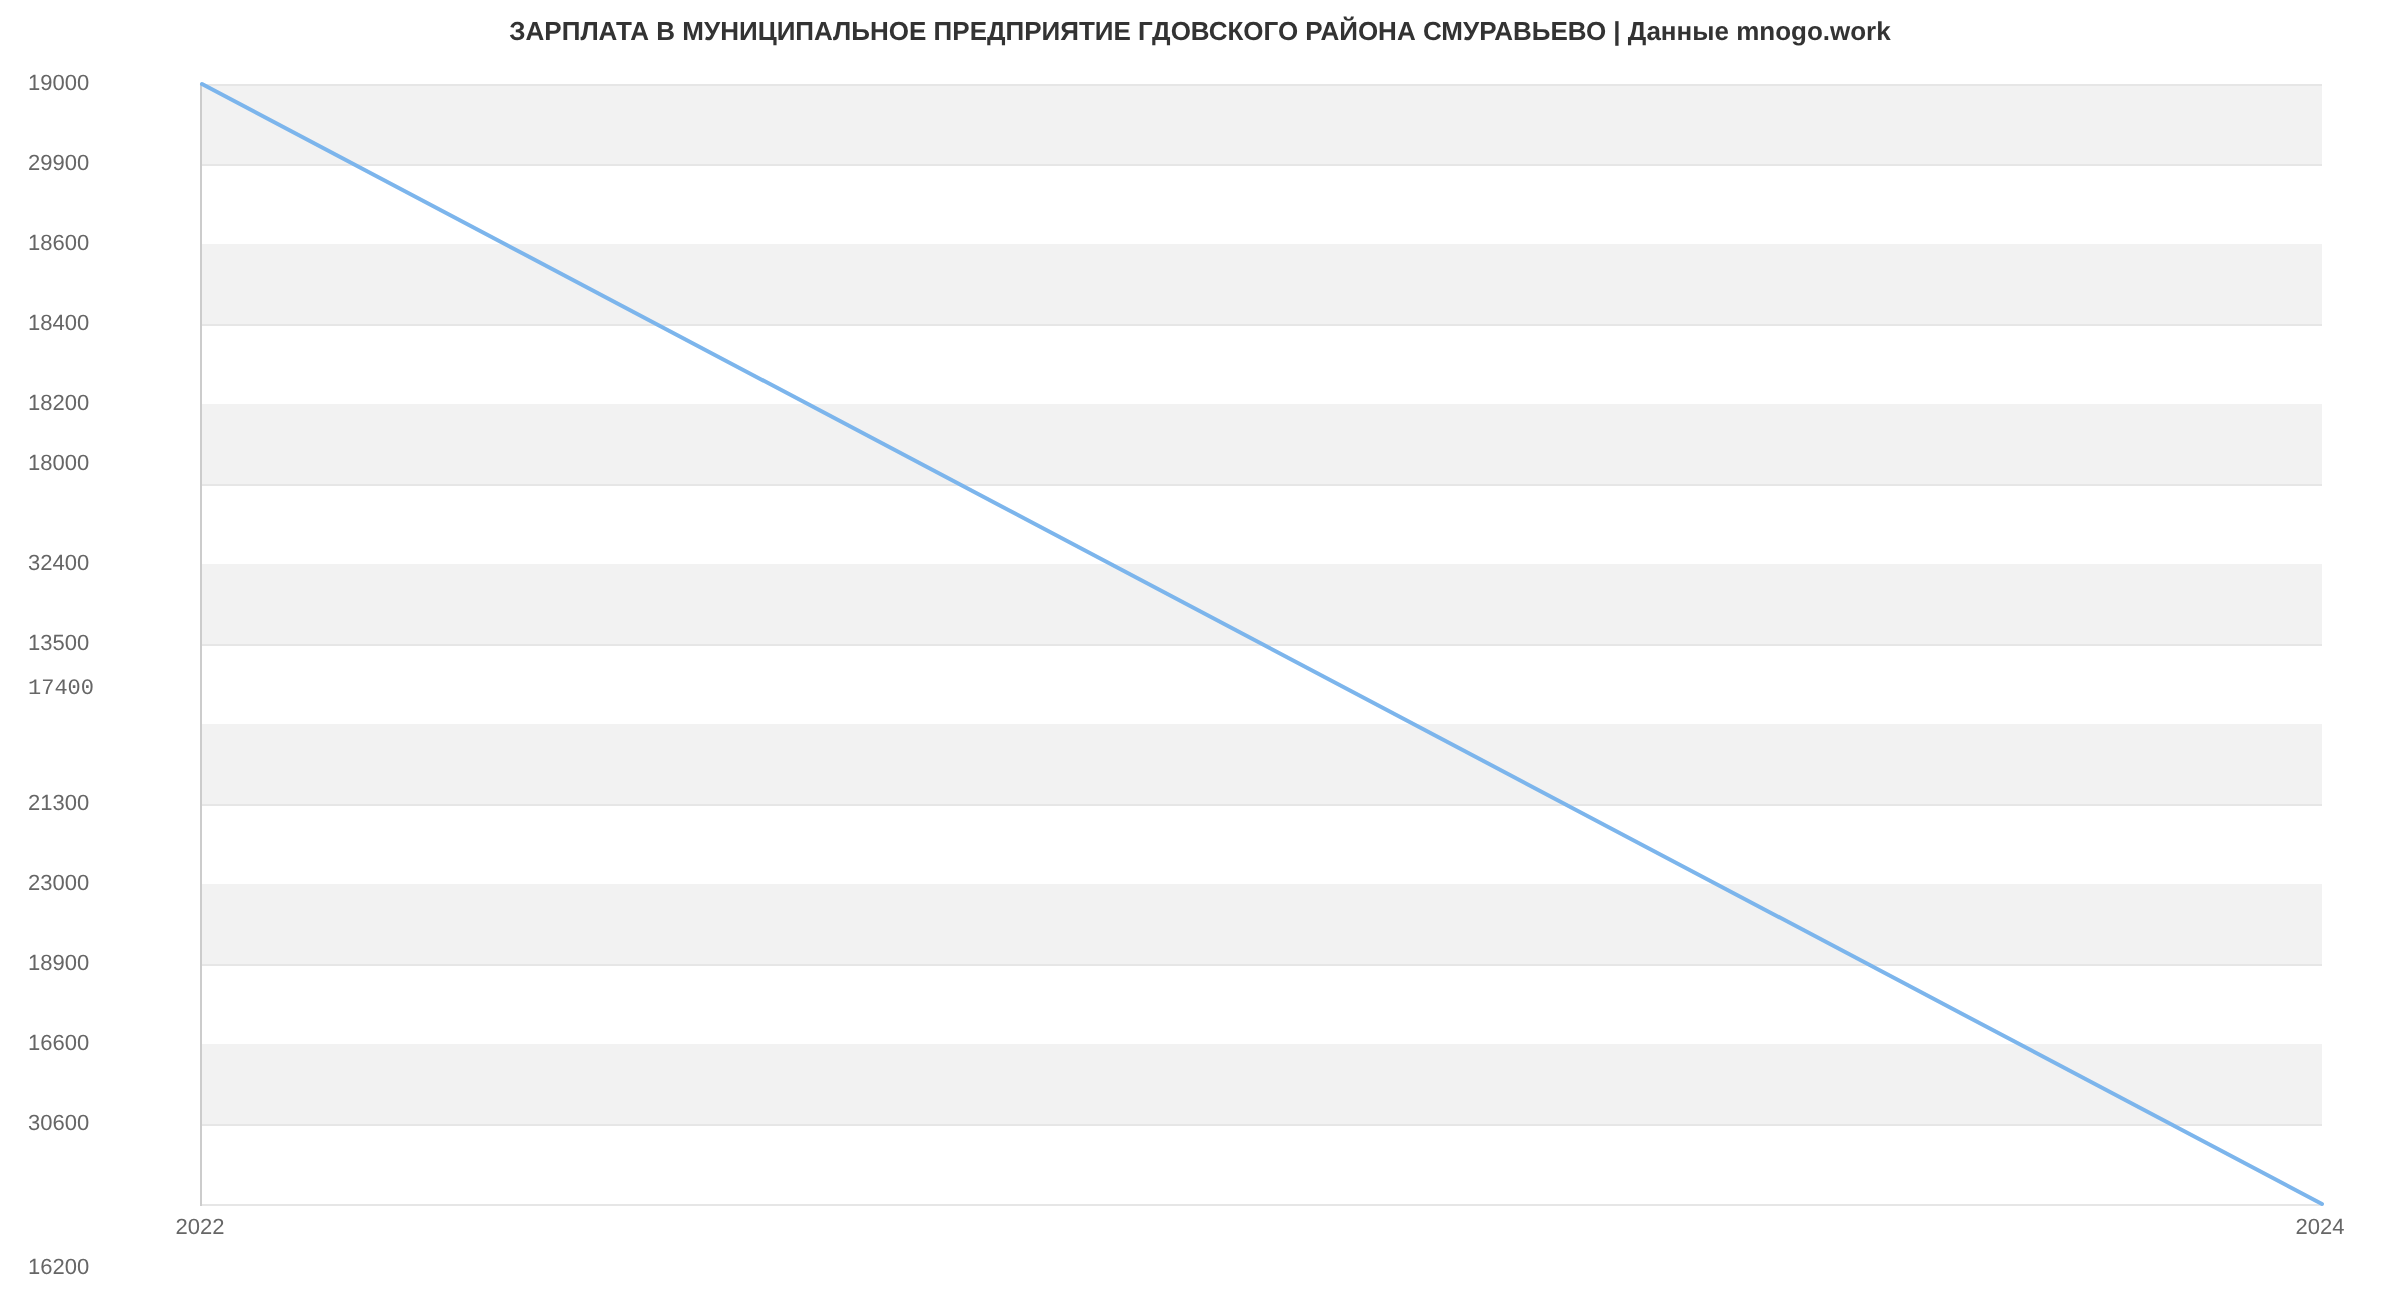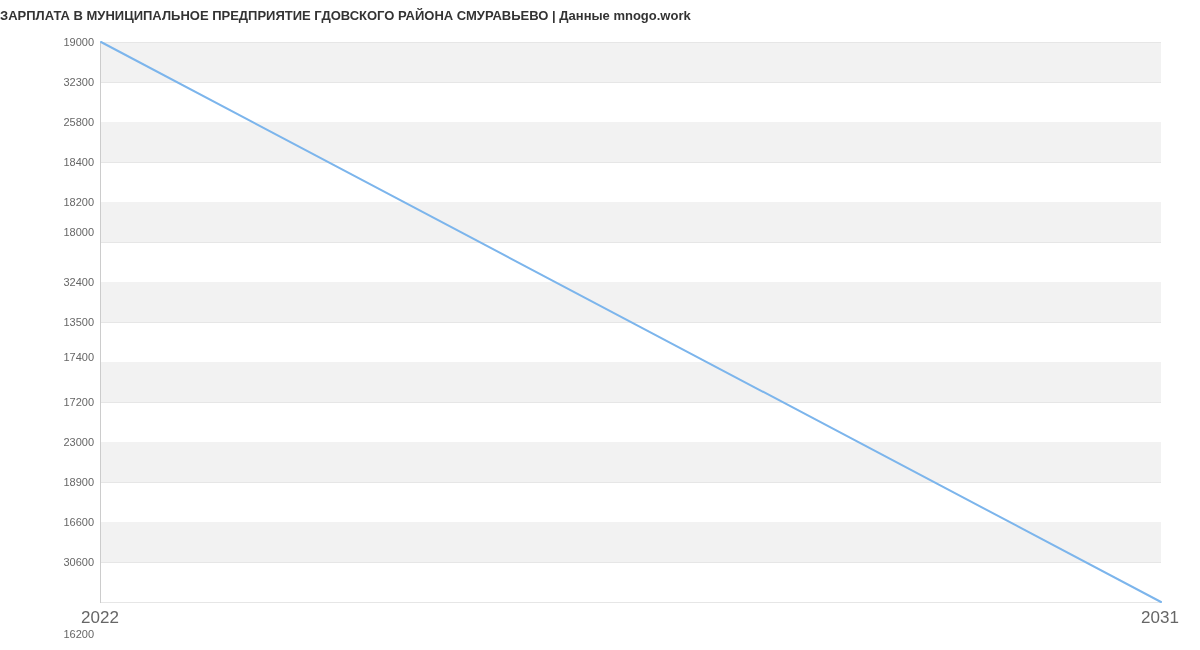"ЗАРПЛАТА В МУНИЦИПАЛЬНОЕ ПРЕДПРИЯТИЕ" .title { text-align: left -> center }
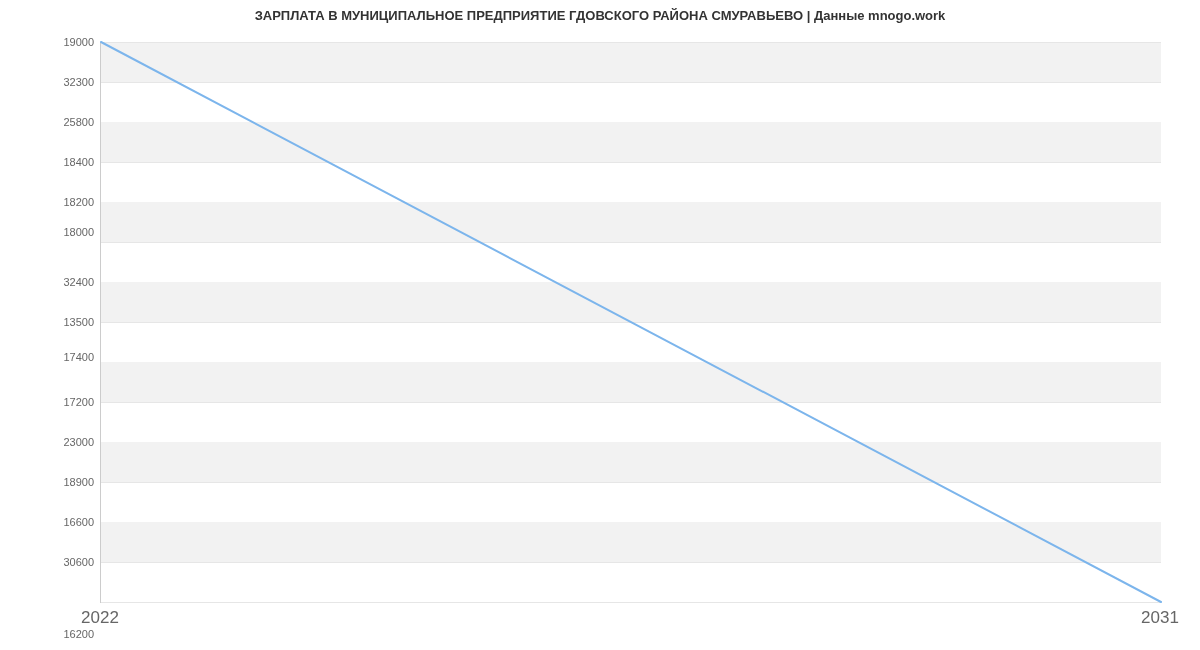"19000" .y-label { text-align: right -> none }
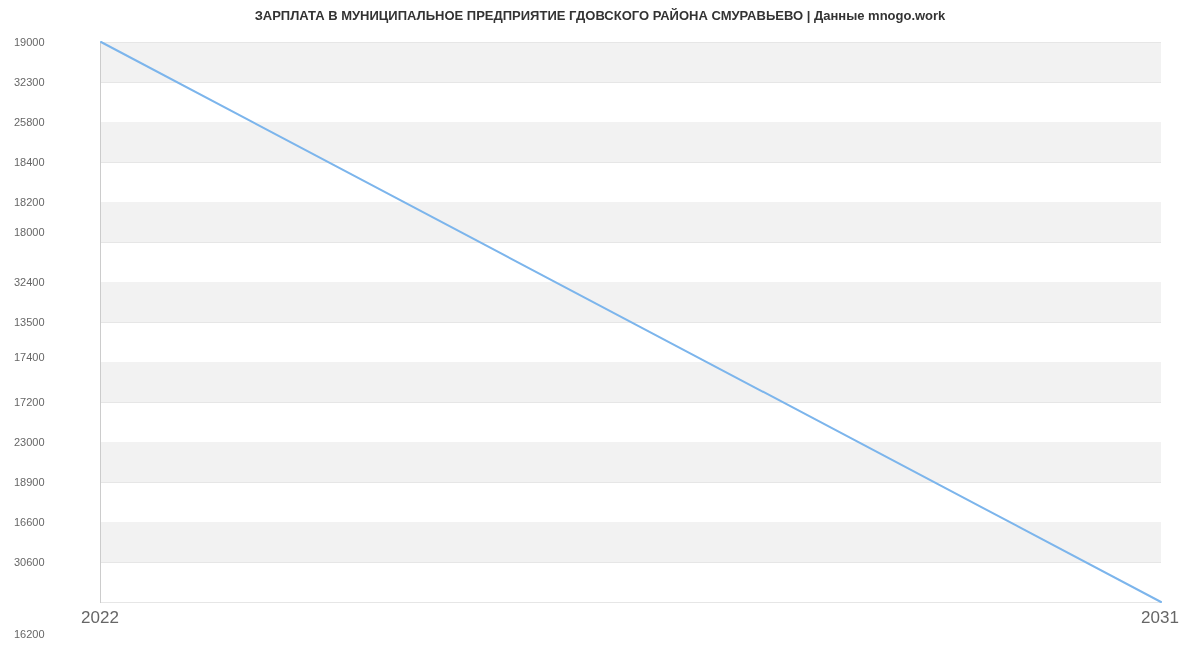"32300" div.y-label { text: 32300 -> 29900 }
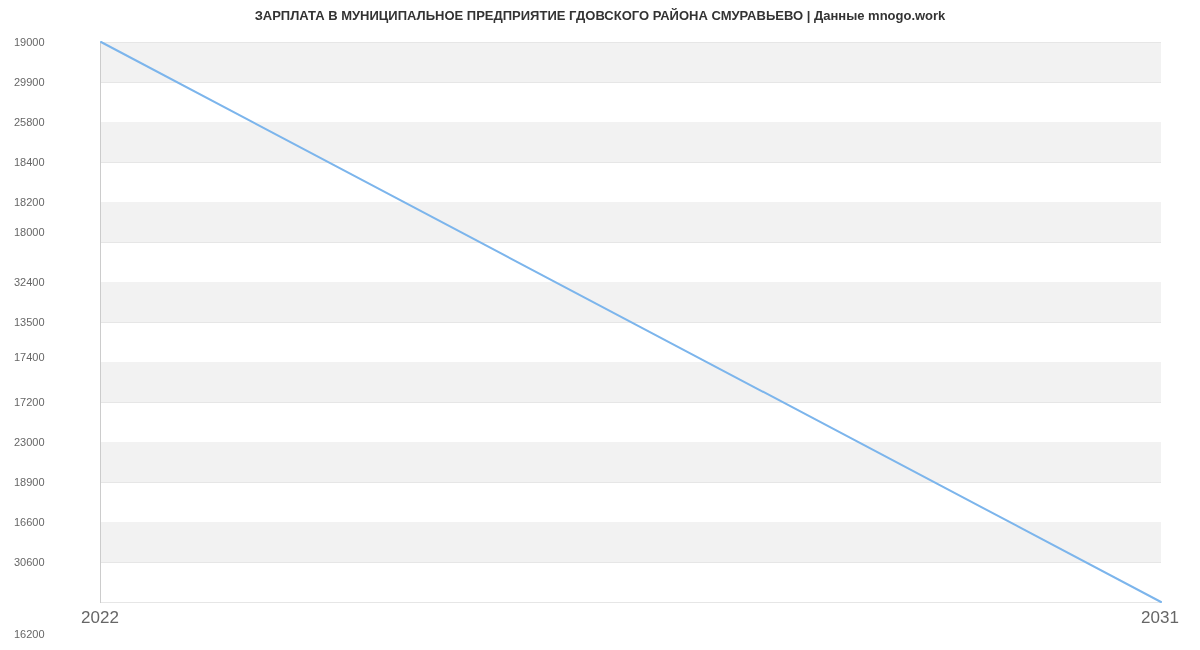"25800" div.y-label { text: 25800 -> 18600 }
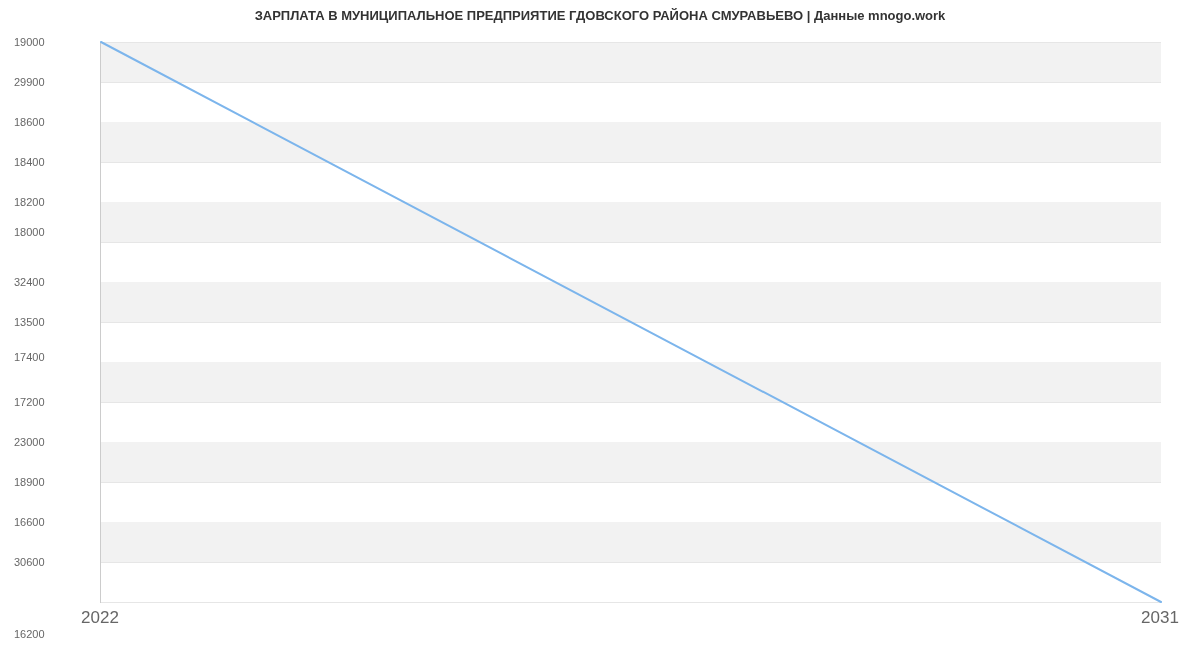"17400" div.y-label { font-family: none -> Liberation Mono, monospace; top: 357px -> 345px }
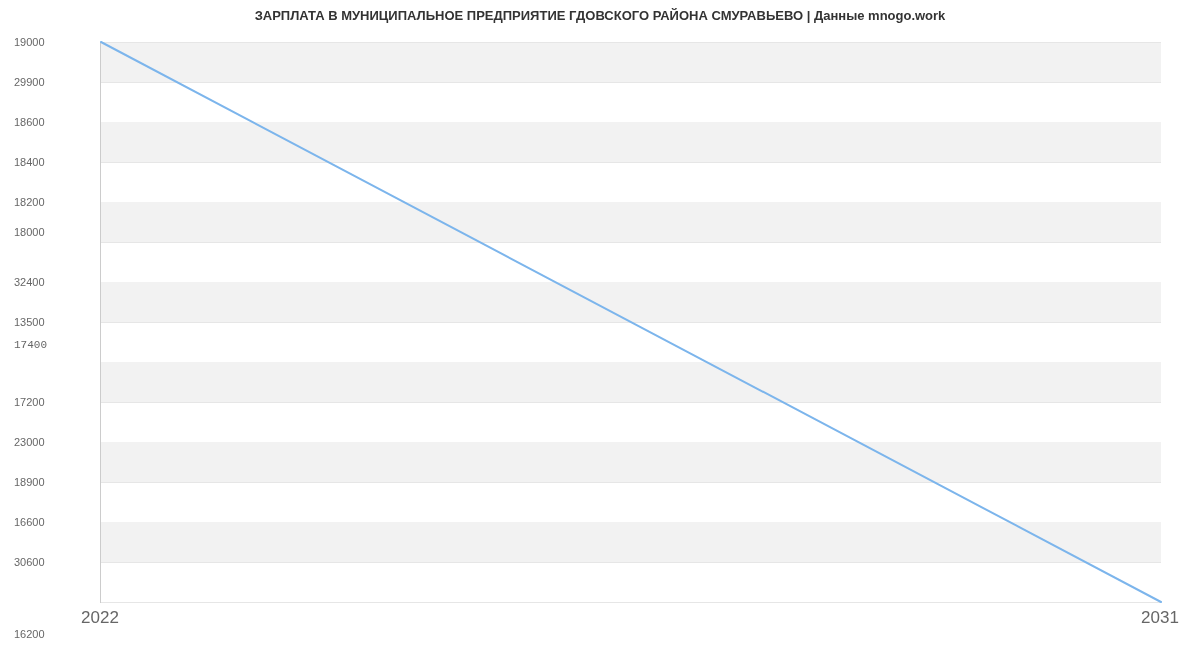"17200" div.y-label { text: 17200 -> 21300 }
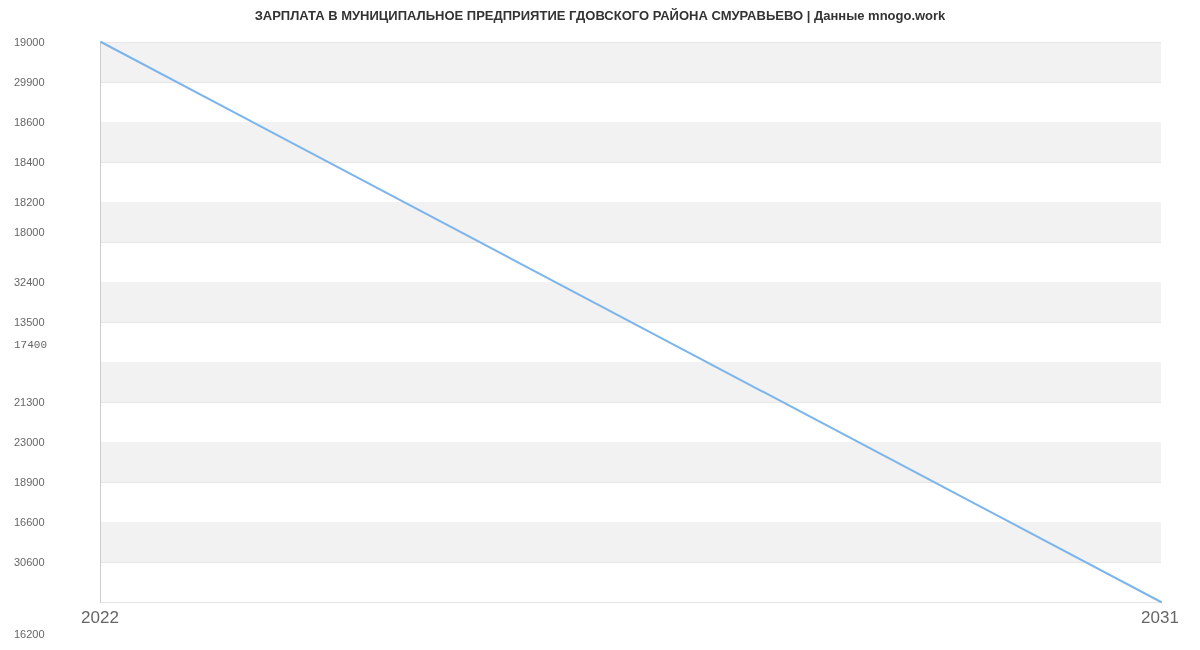"2022" .x-label { font-size: 17px -> 11px }
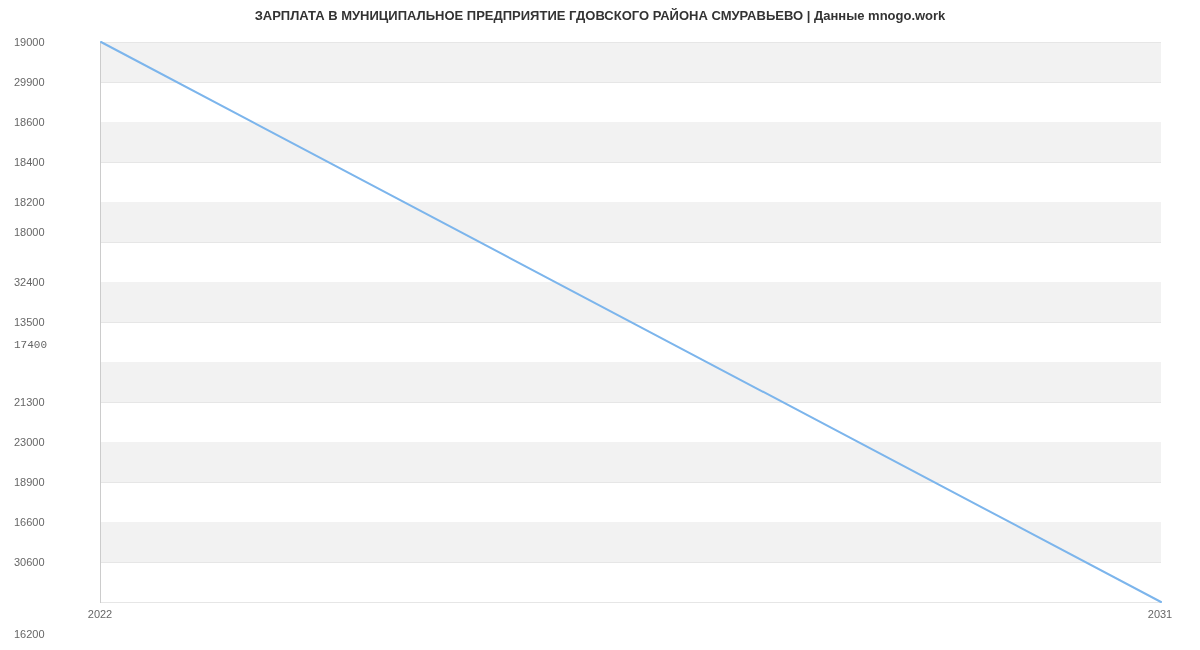"2031" div.x-label { text: 2031 -> 2024 }
